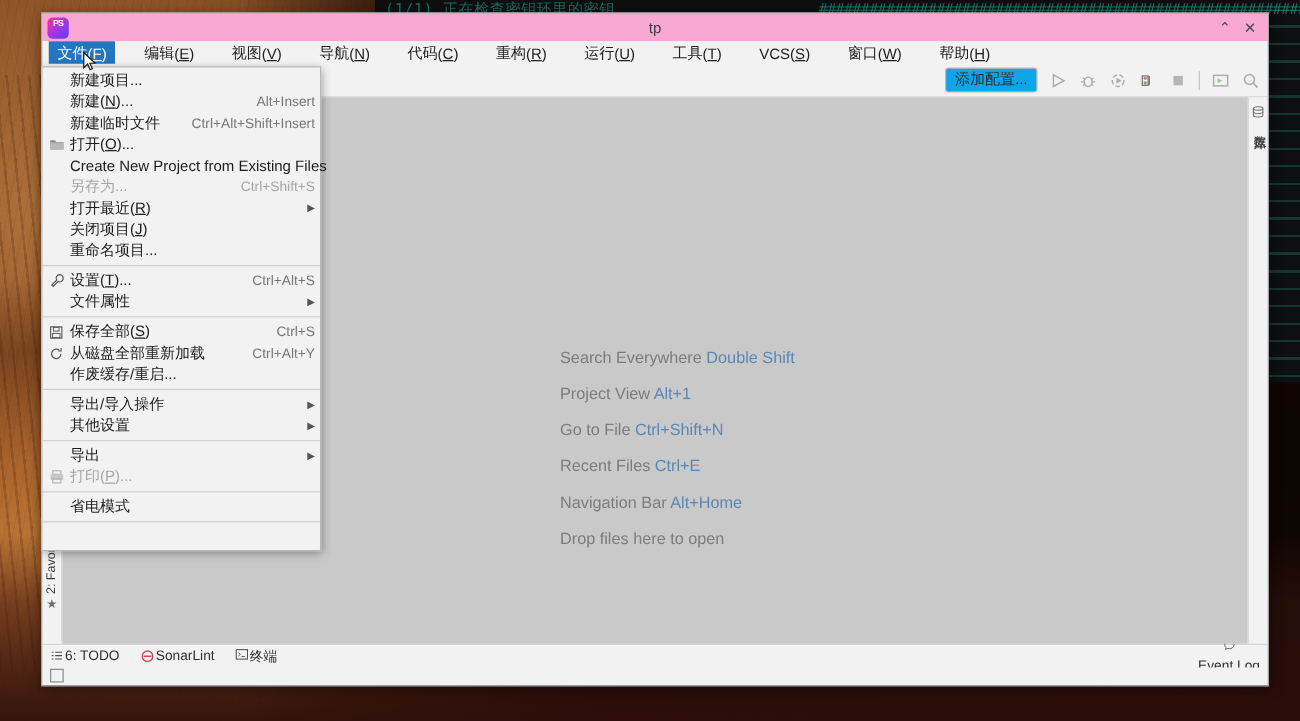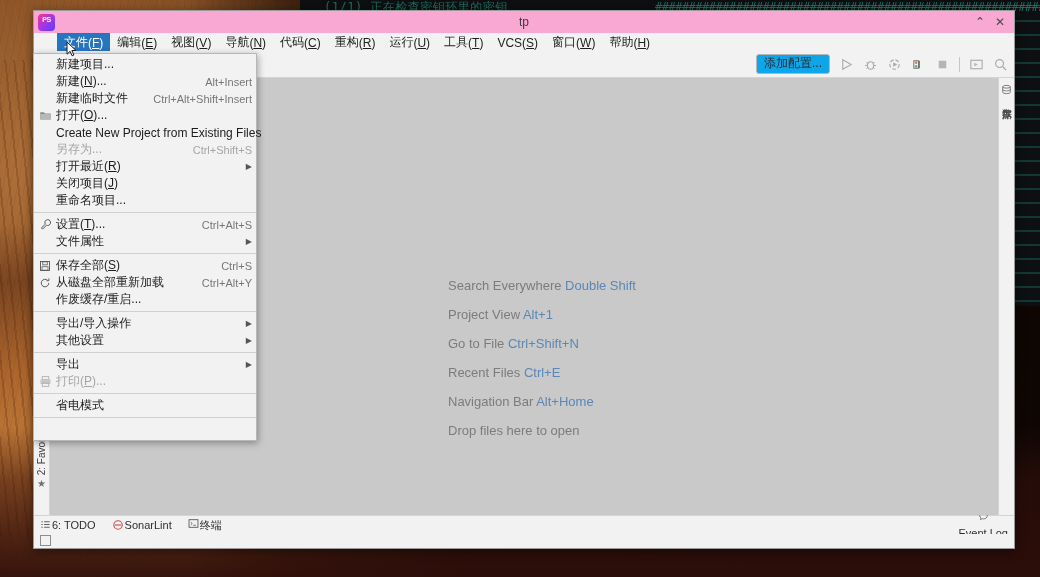"(1/1) 正在检查密钥环里的密钥" #bg-terminal .tline { padding-left: 24px -> 8px }
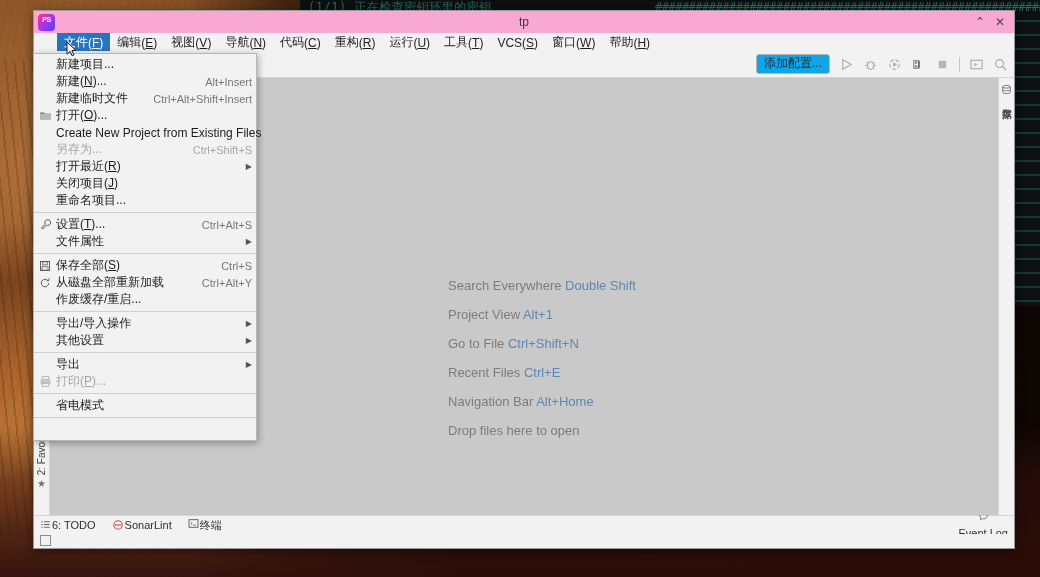"文件" #menu-bar { gap: none -> 16px; padding-left: 23px -> 5px }
